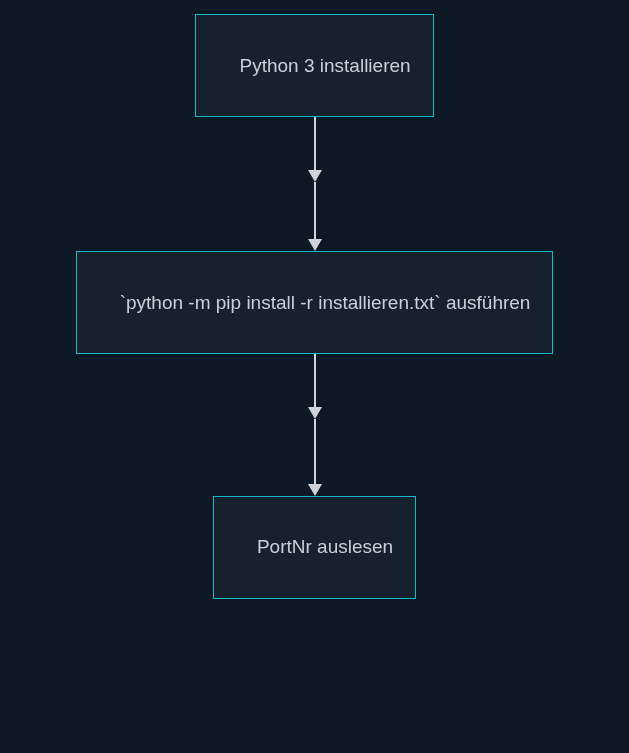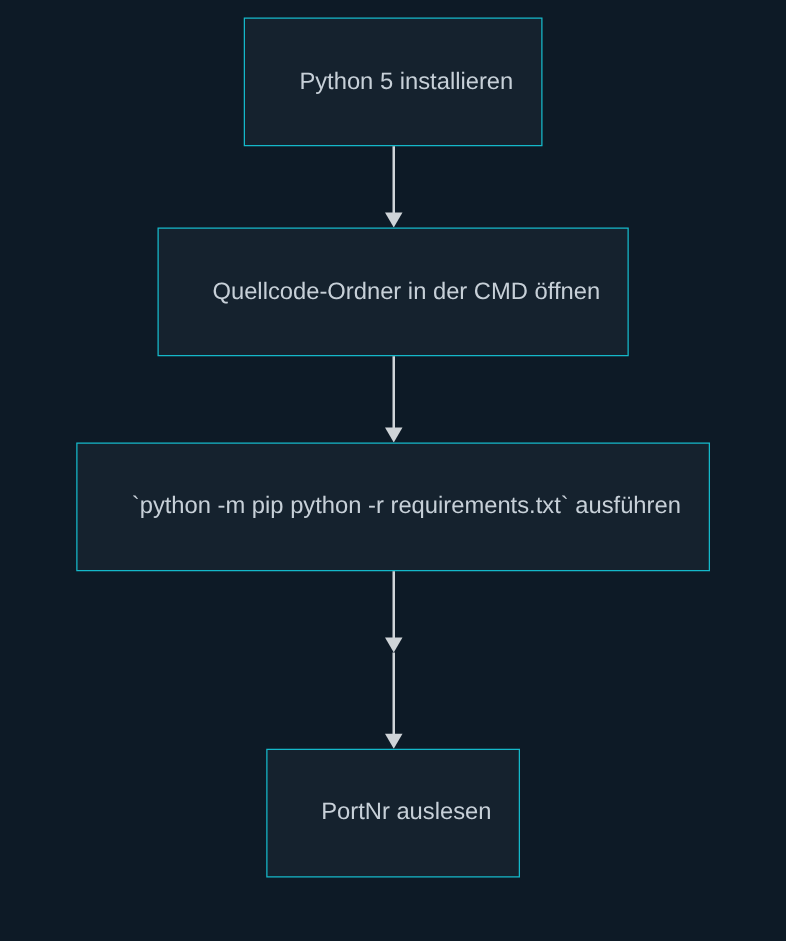"Python 5 installieren" span { text: 5 -> 3 }
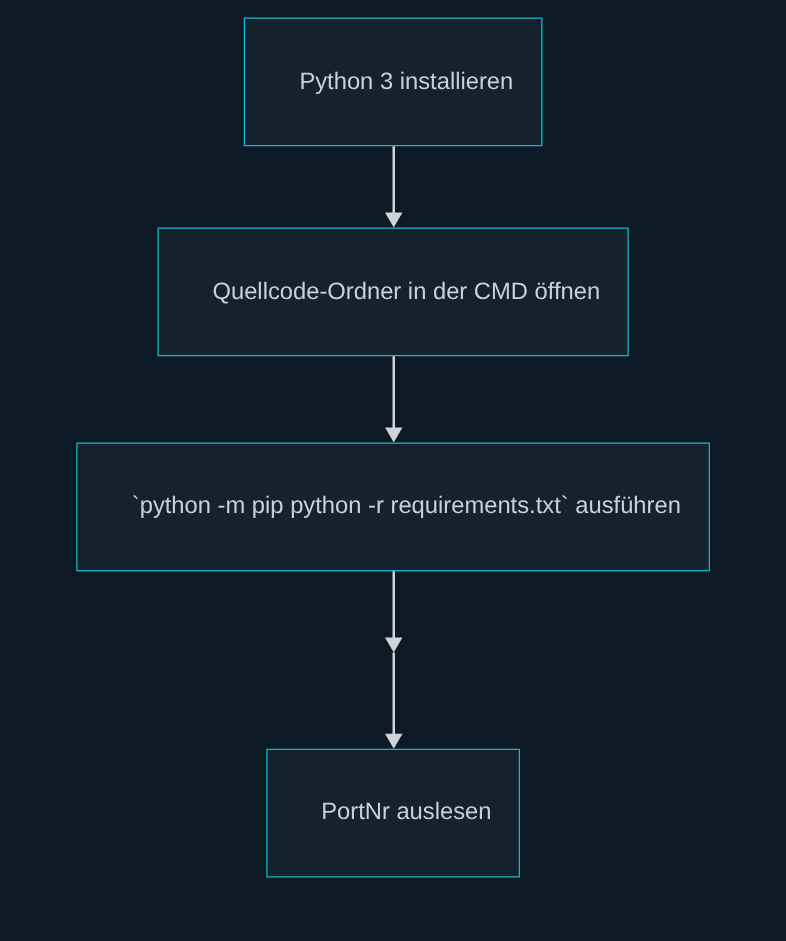"Quellcode-Ordner in der CMD öffnen" div.node { html: <div> <span>Quellcode-Ordner in der CMD öffnen</span> </div> -> none }
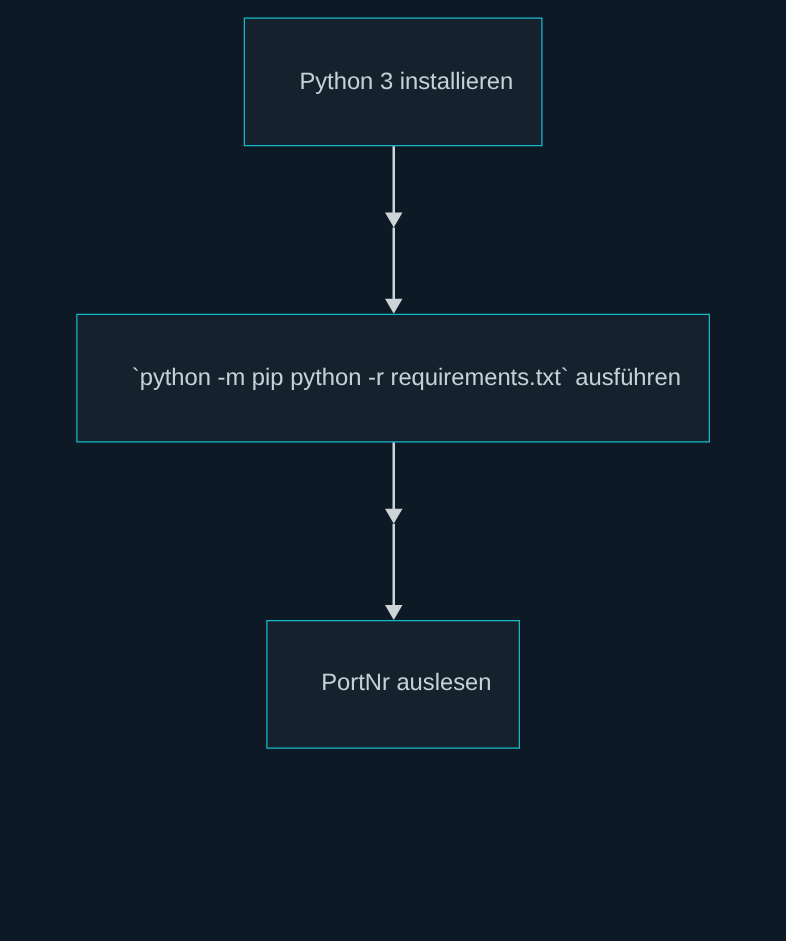"`python -m pip python -r" span { text: python -r requirements.txt -> install -r installieren.txt }
